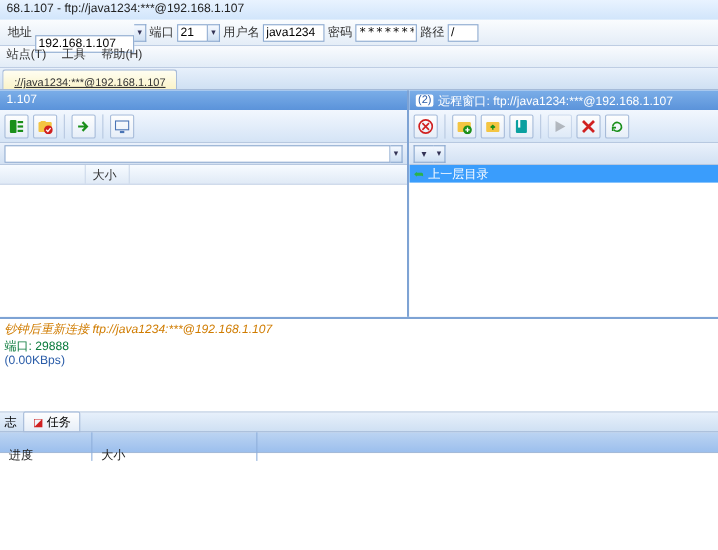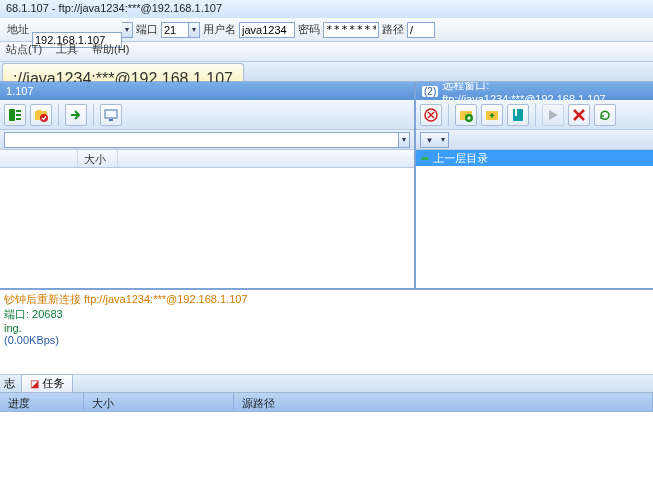"://java1234:***@192.168.1.107" .tab { font-size: 16px -> 10px }
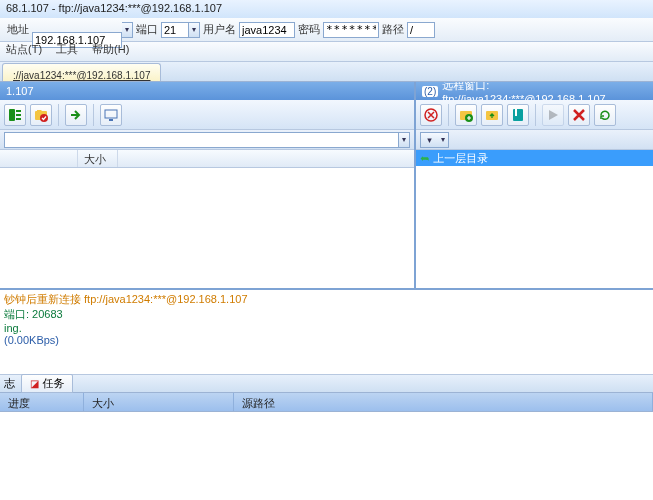"1.107" .panel.local { width: 416px -> 372px }
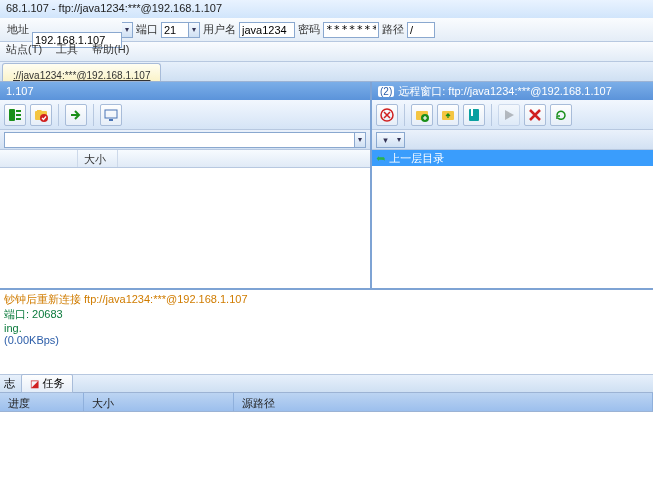"钞钟后重新连接 ftp://java1234:***@192.168.1.107" .log .ln1 { font-style: none -> italic }
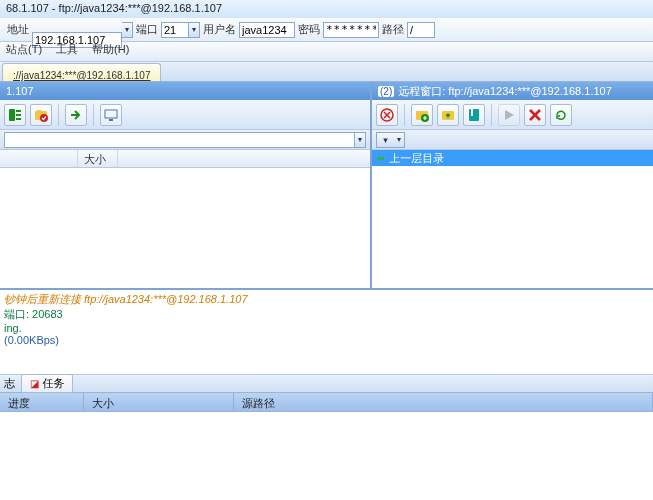"端口: 20683" div.ln2 { text: 20683 -> 29888 }
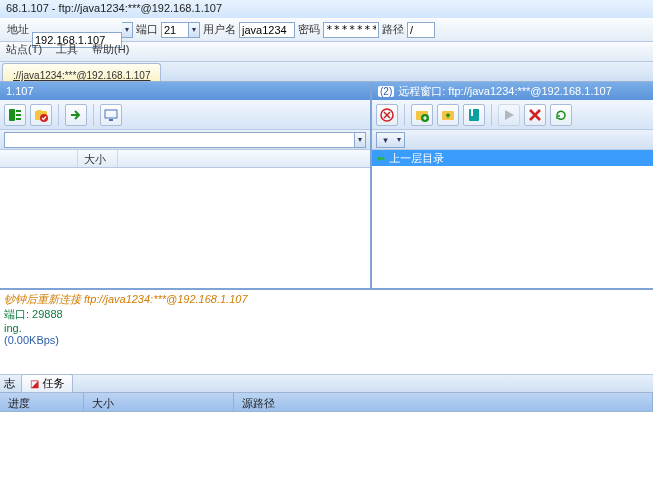"ing." div.ln3 { html: <div>ing.</div> -> none }
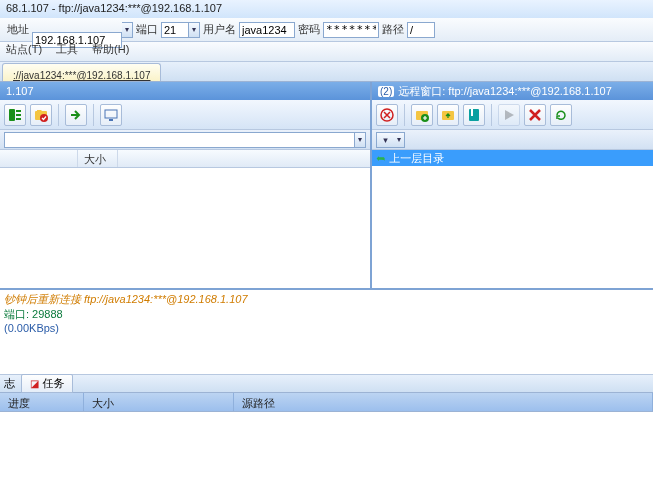"进度" .xcol { padding: 3px 8px -> 13px 8px }
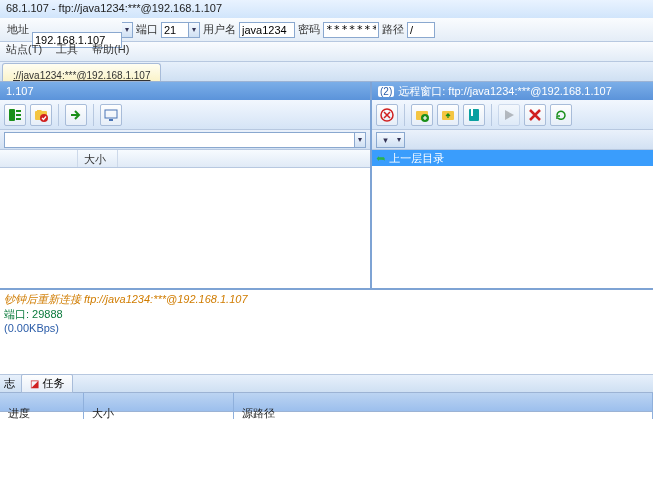"源路径" div.xcol { html: <div>源路径</div> -> none }
